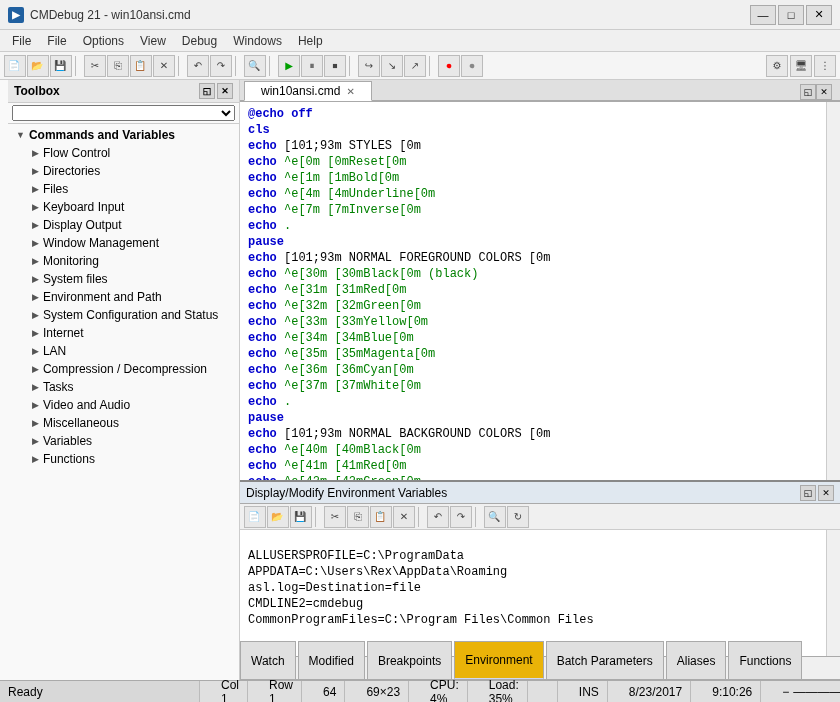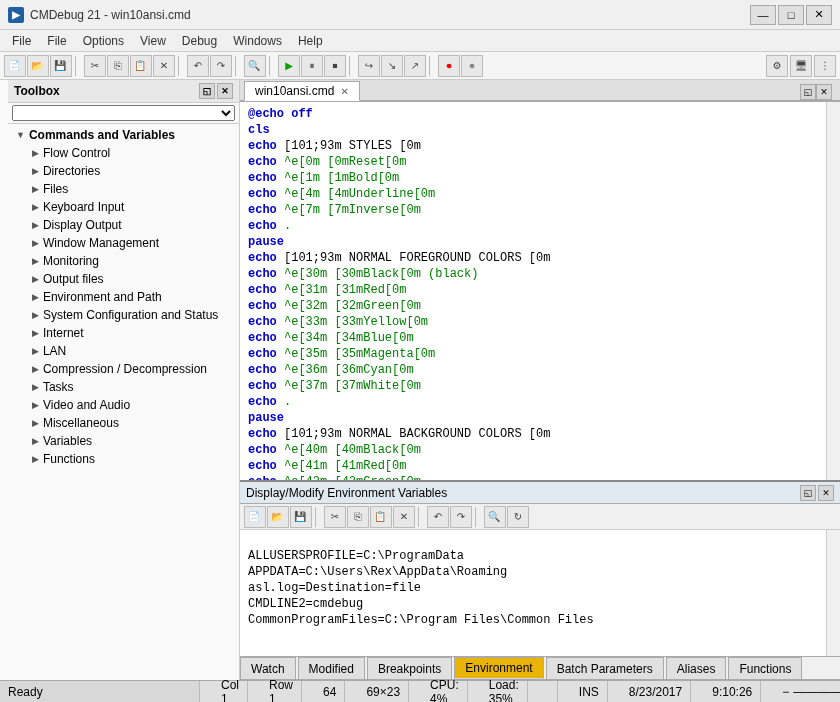"win10ansi.cmd" .tab { padding: 2px 10px -> 2px 16px }
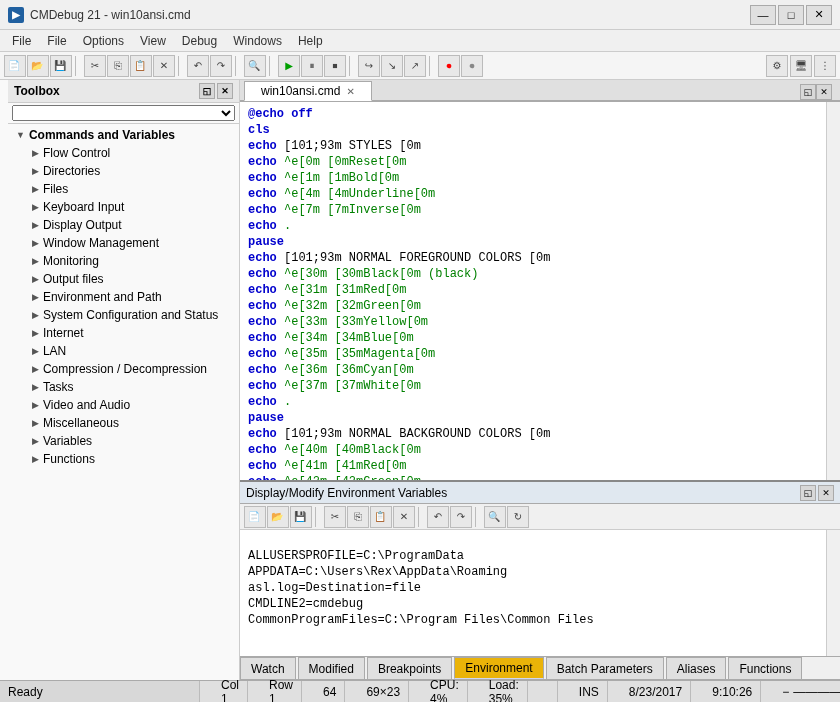"Output files" span { text: Output -> System }
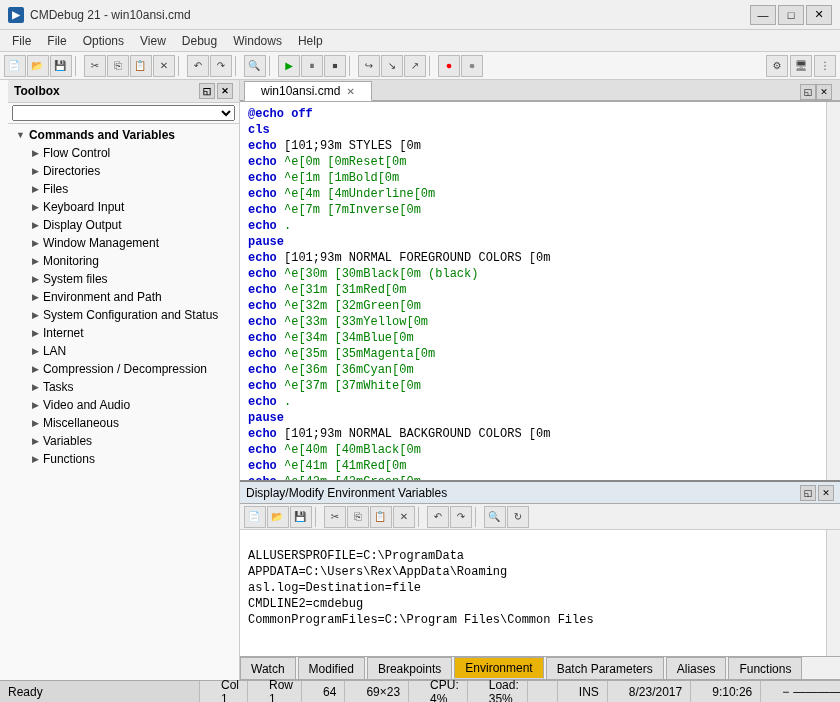"Watch" .bottom-tab { height: 22px -> 38px }
